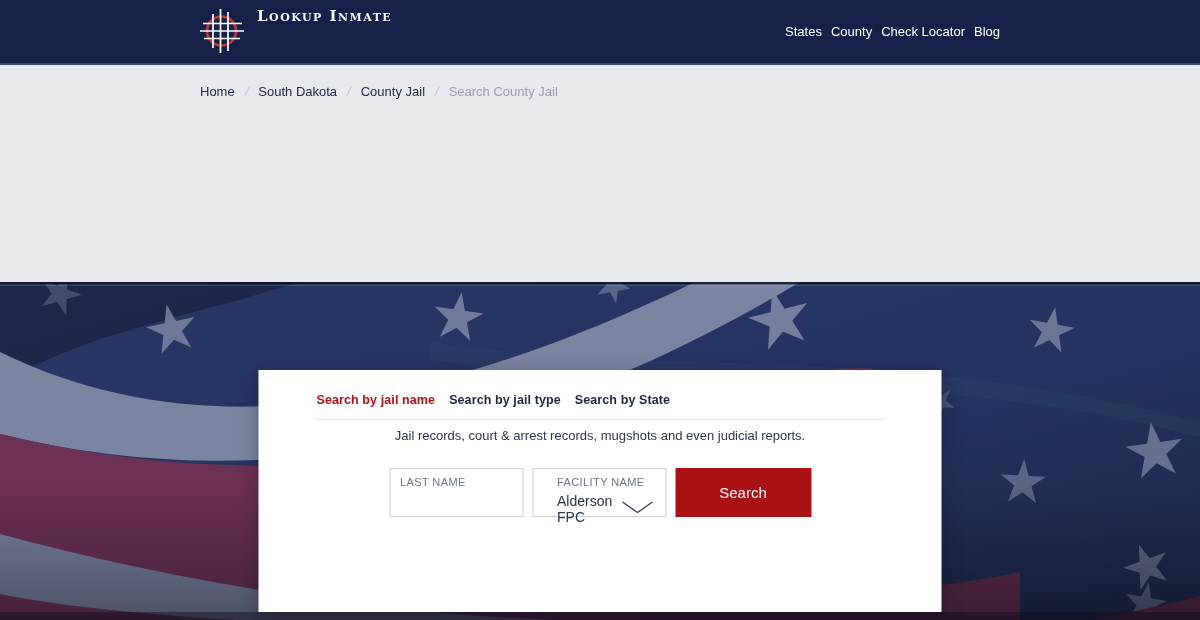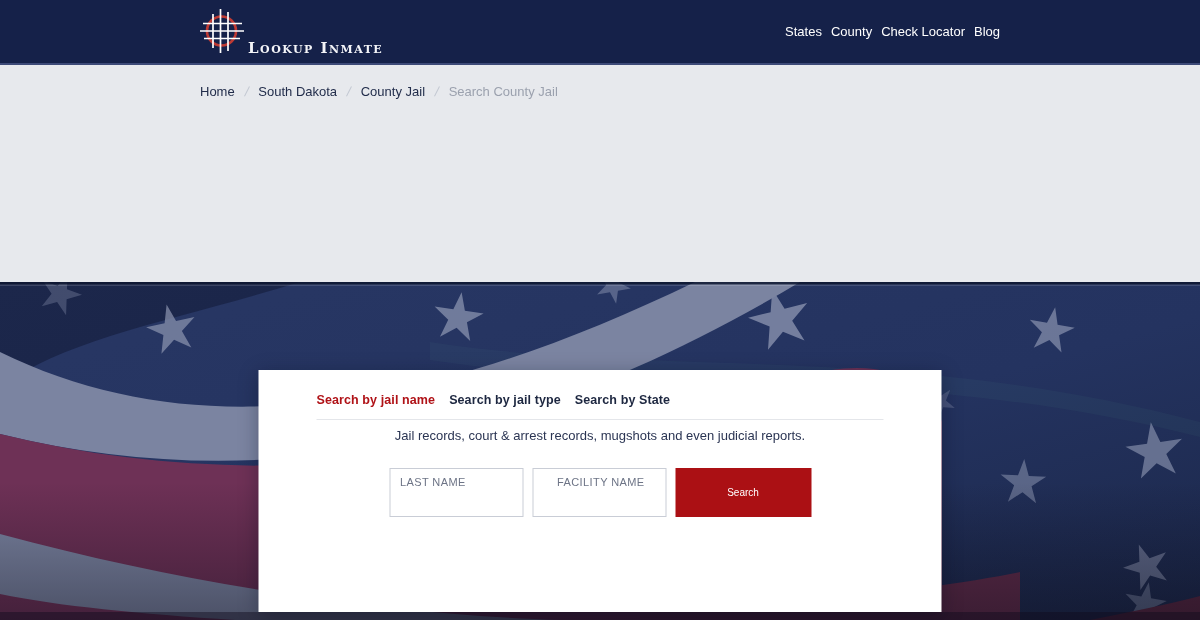"Lookup Inmate" .logo { align-items: flex-end -> flex-start; gap: 4px -> 13px }
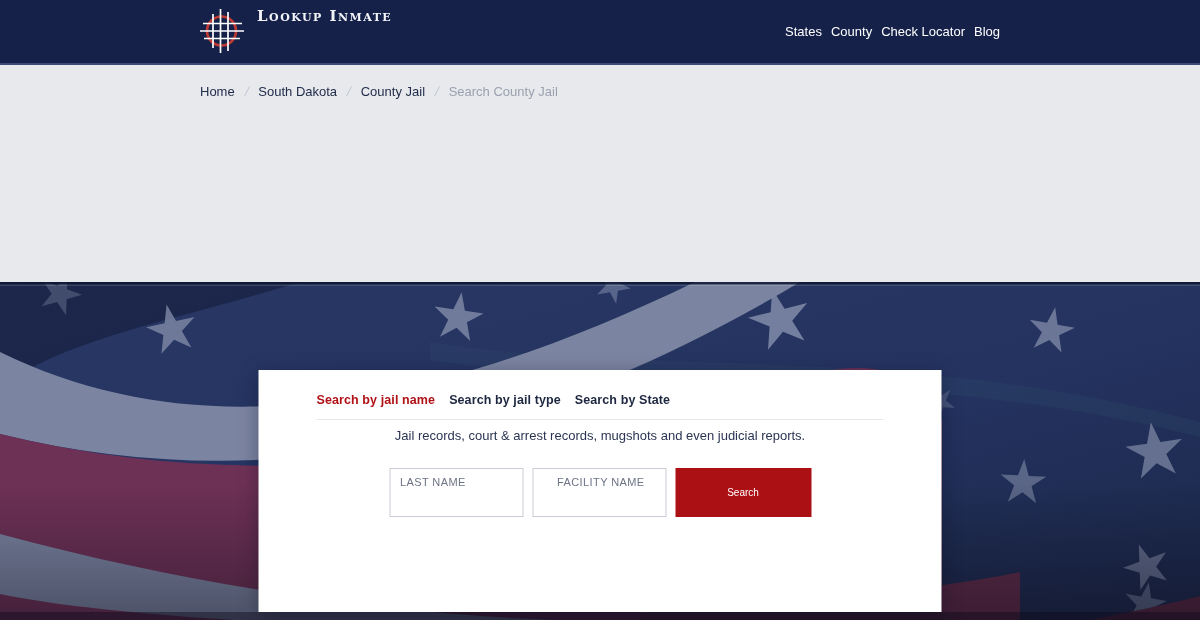"Alderson FPC" span.select-value-row { html: none -> <span> <span>Alderson FPC</span> <span> <svg> <polyline></polyline> </svg> </span> </span> }
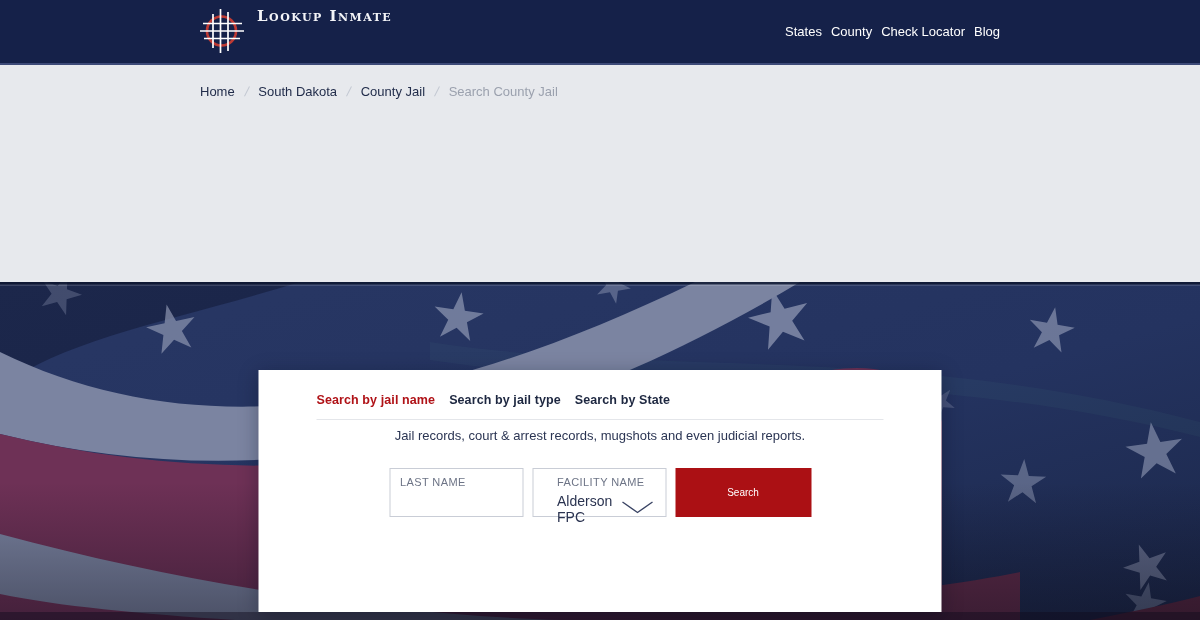"Search" .search-btn { font-size: 10px -> 15px }
